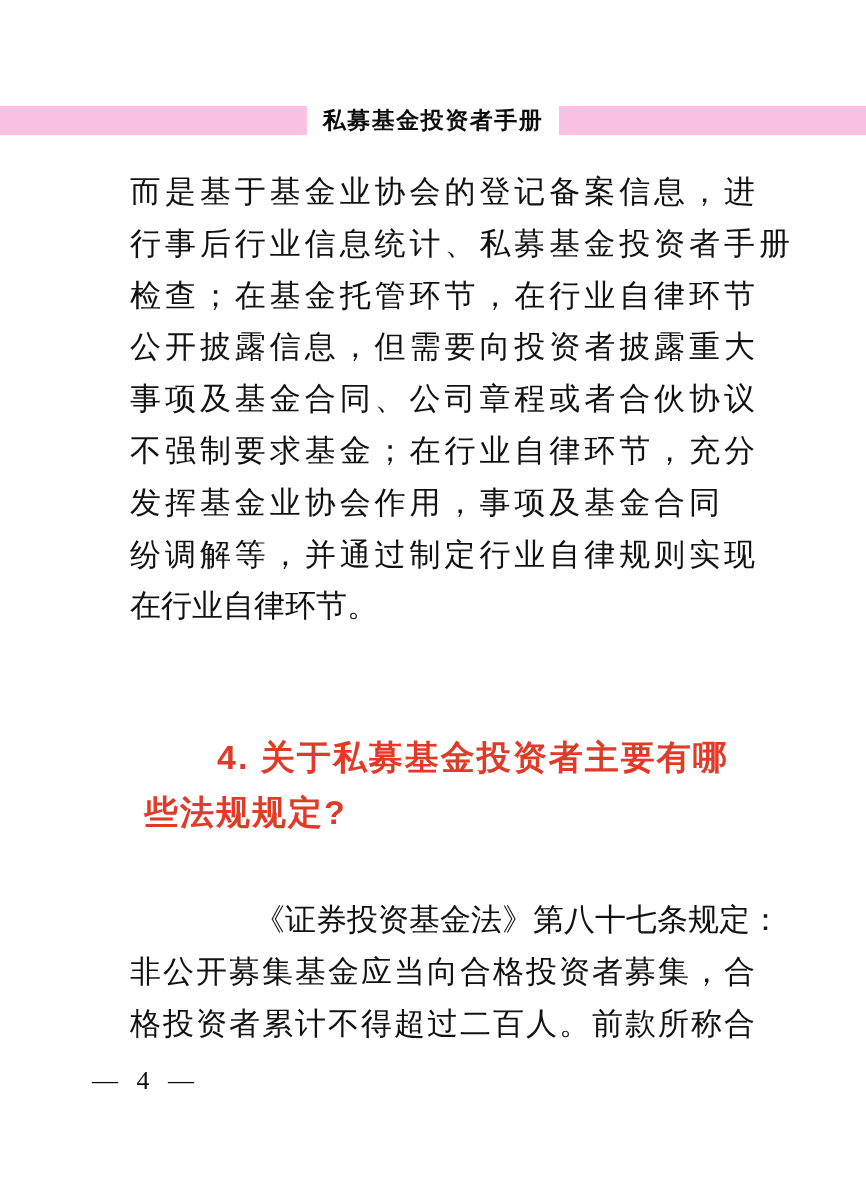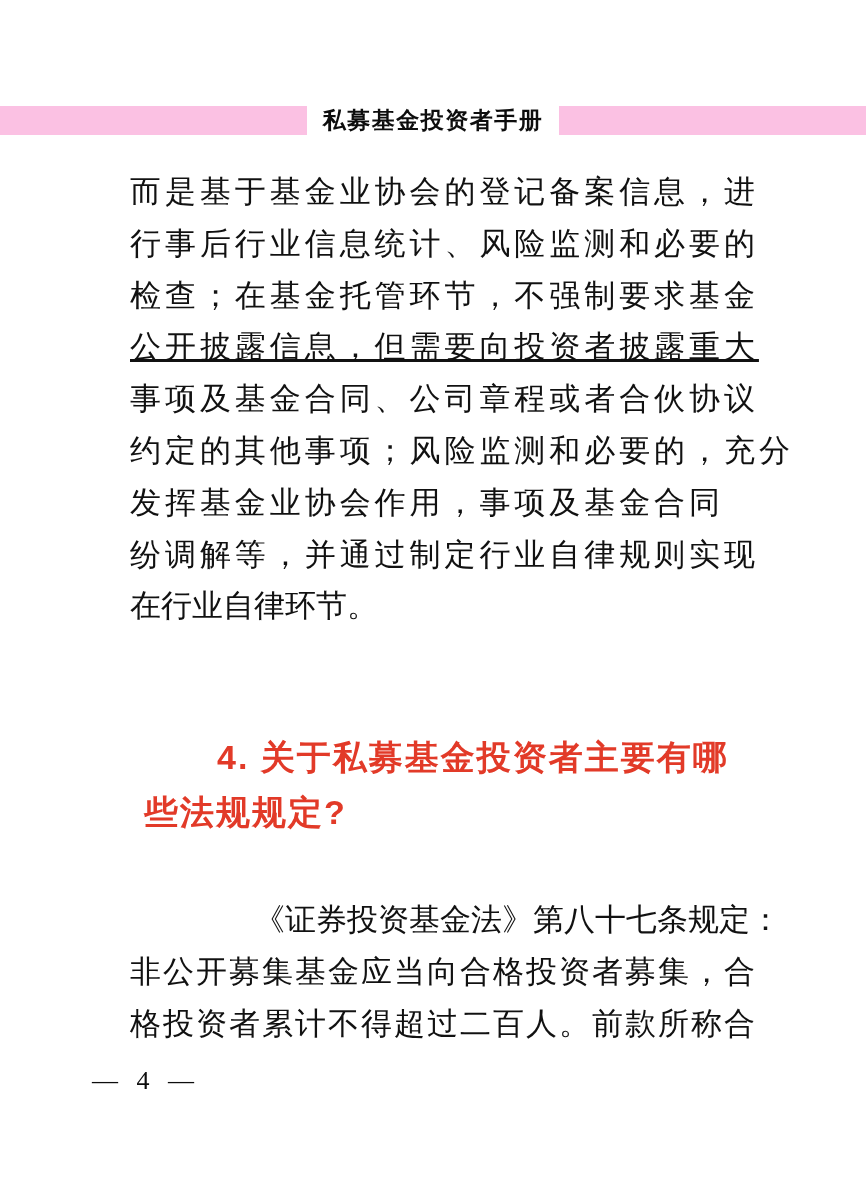"行事后行业信息统计、风险监测和必要的" span { text: 风险监测和必要的 -> 私募基金投资者手册 }
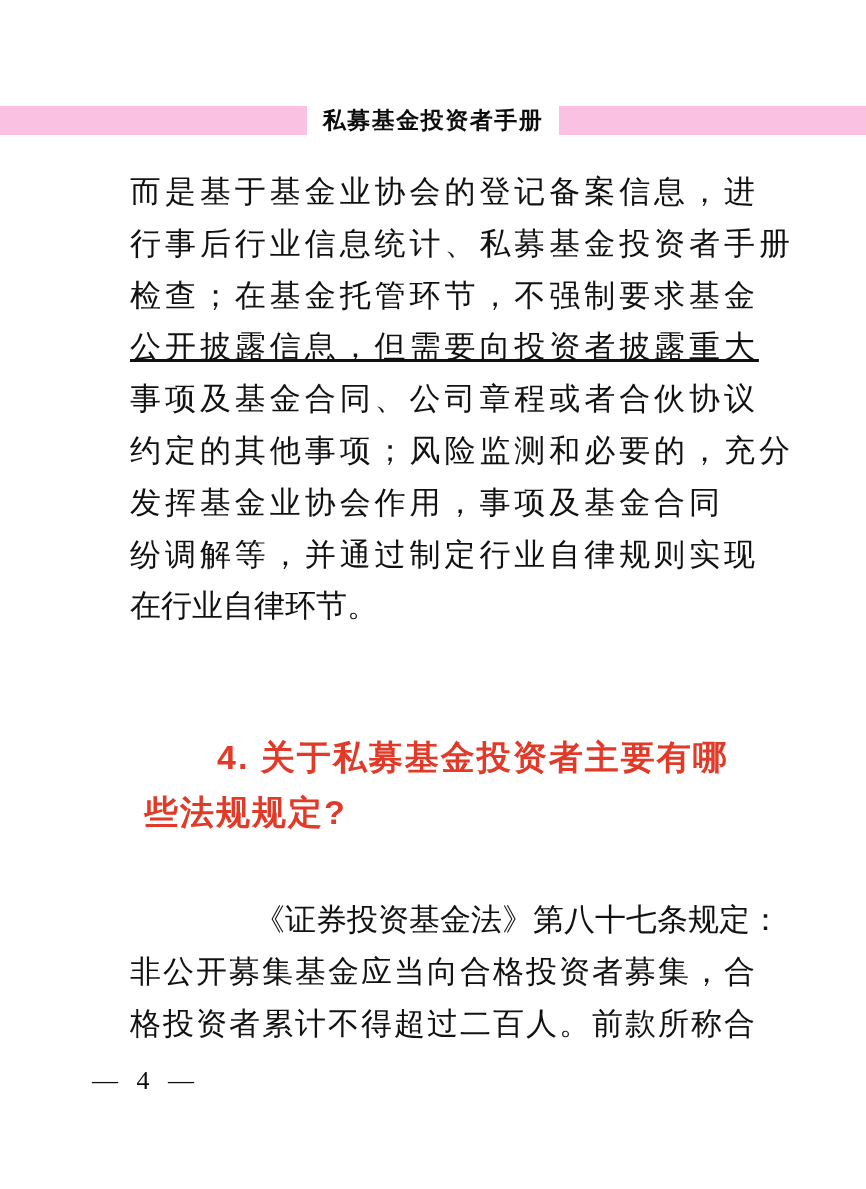"检查；在基金托管环节，不强制要求基金" span { text: 不强制要求基金 -> 在行业自律环节 }
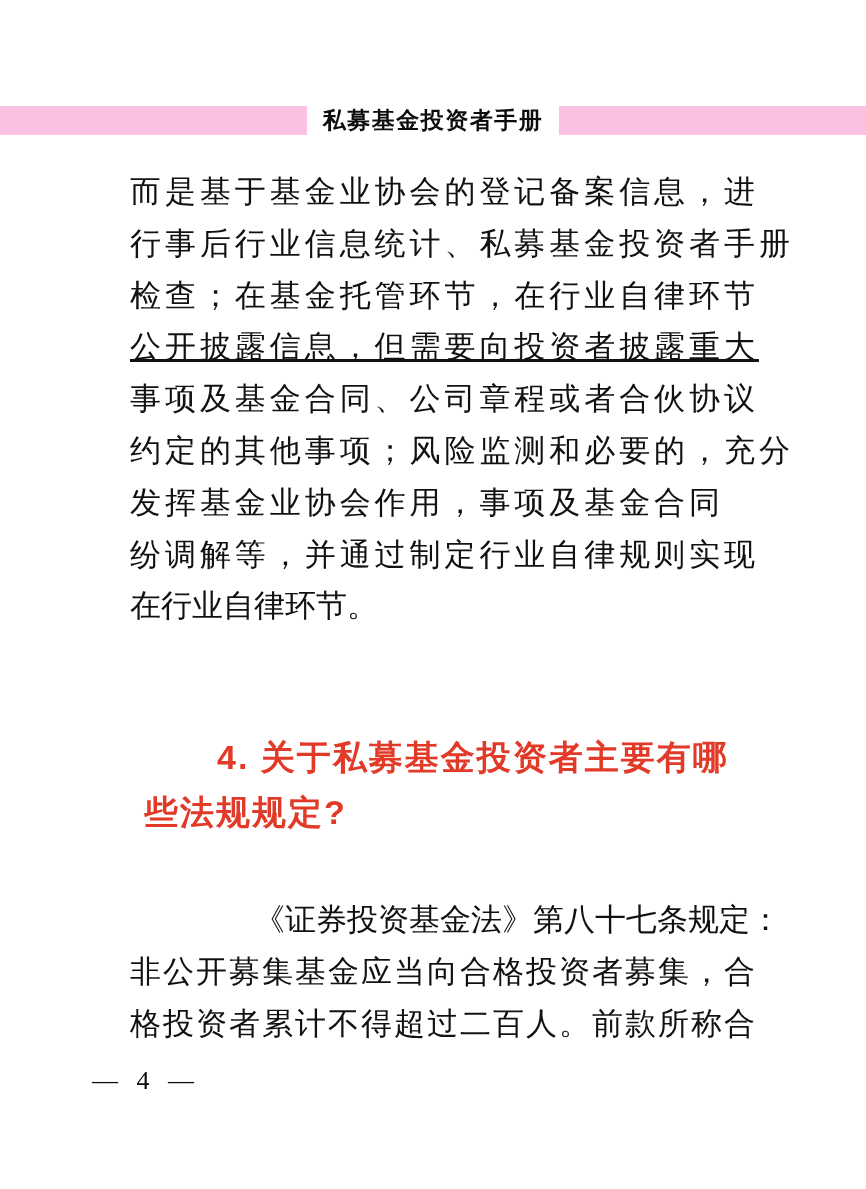"公开披露信息，但需要向投资者披露重大" span { text-decoration: underline -> none }
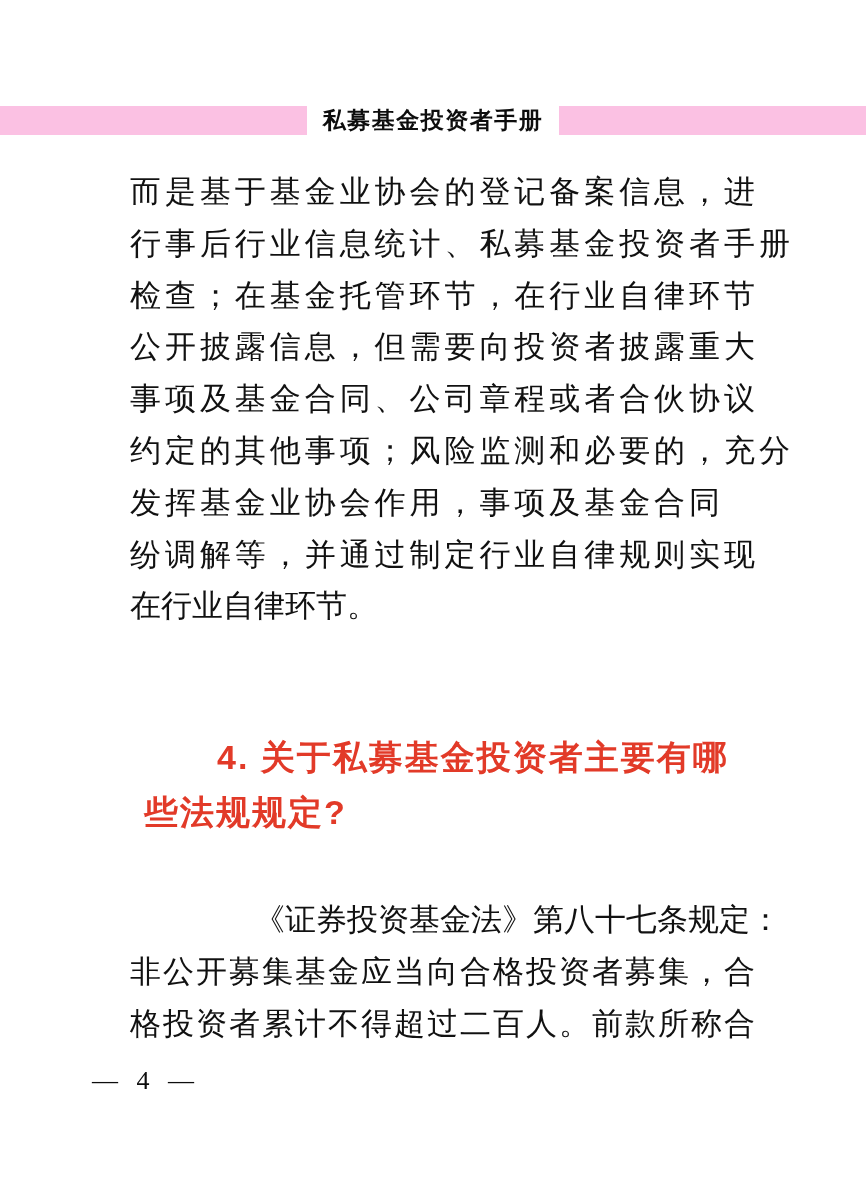"约定的其他事项；风险监测和必要的，充分" span { text: 约定的其他事项；风险监测和必要的 -> 不强制要求基金；在行业自律环节 }
